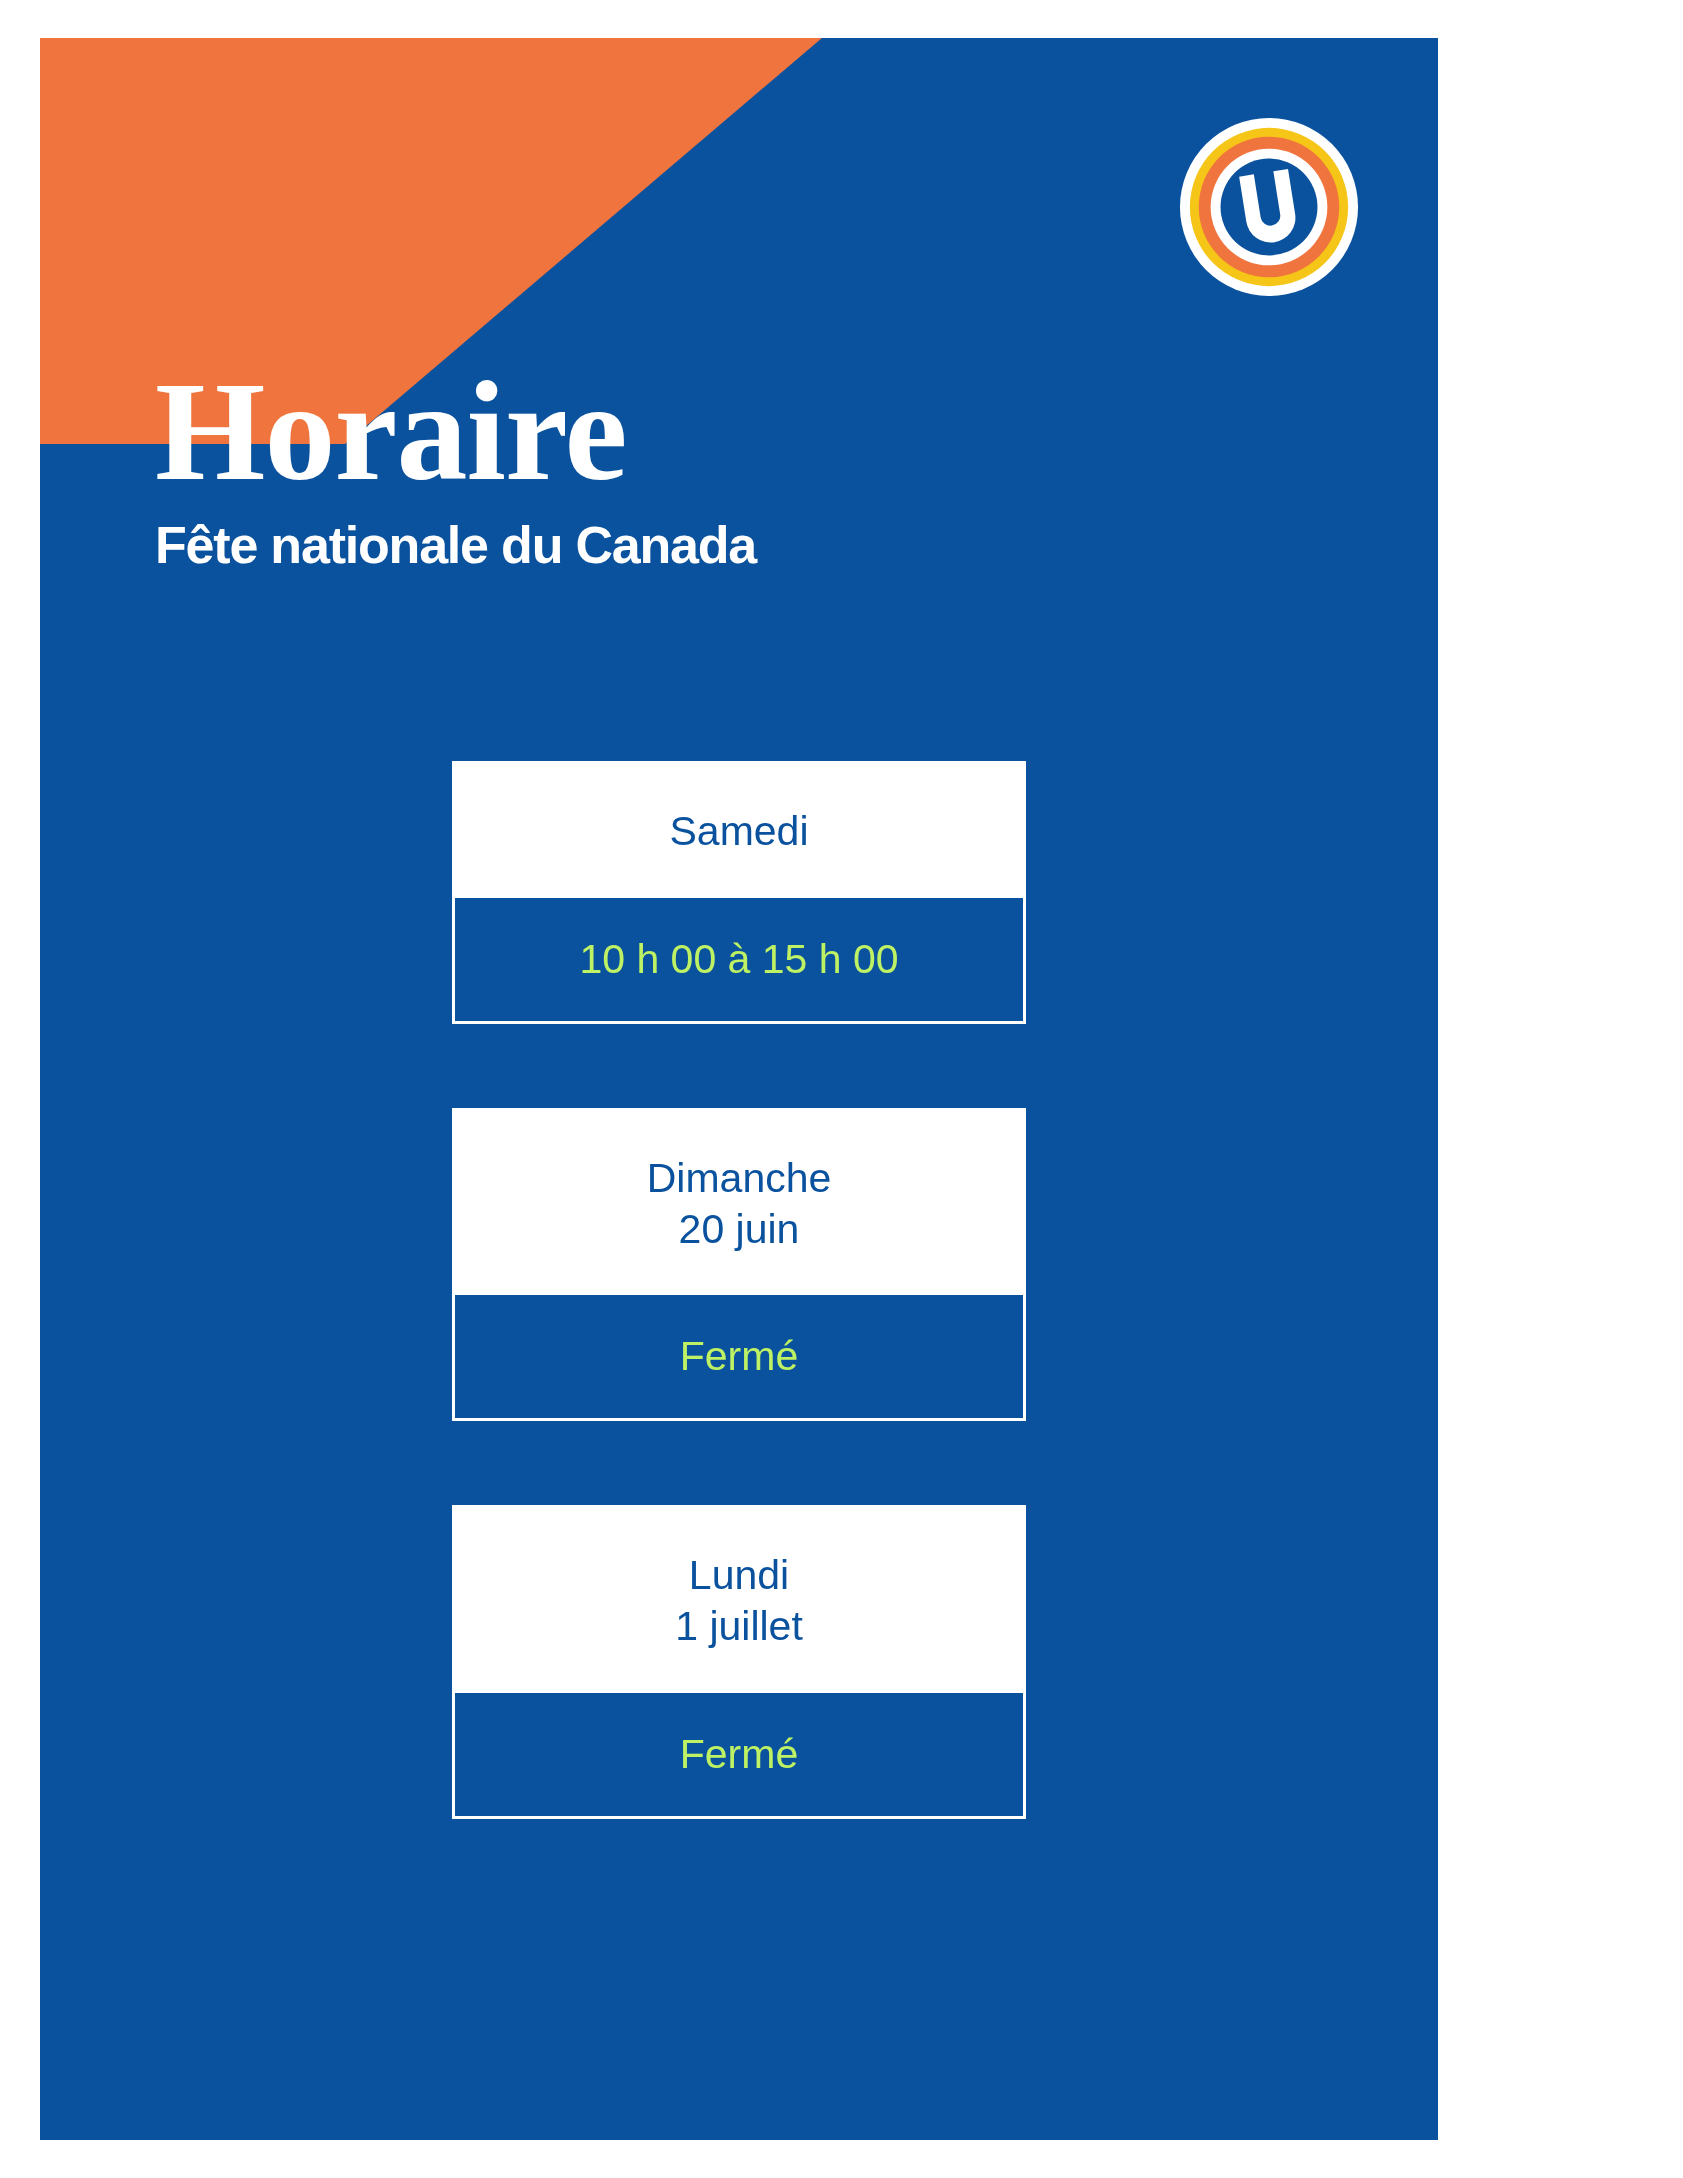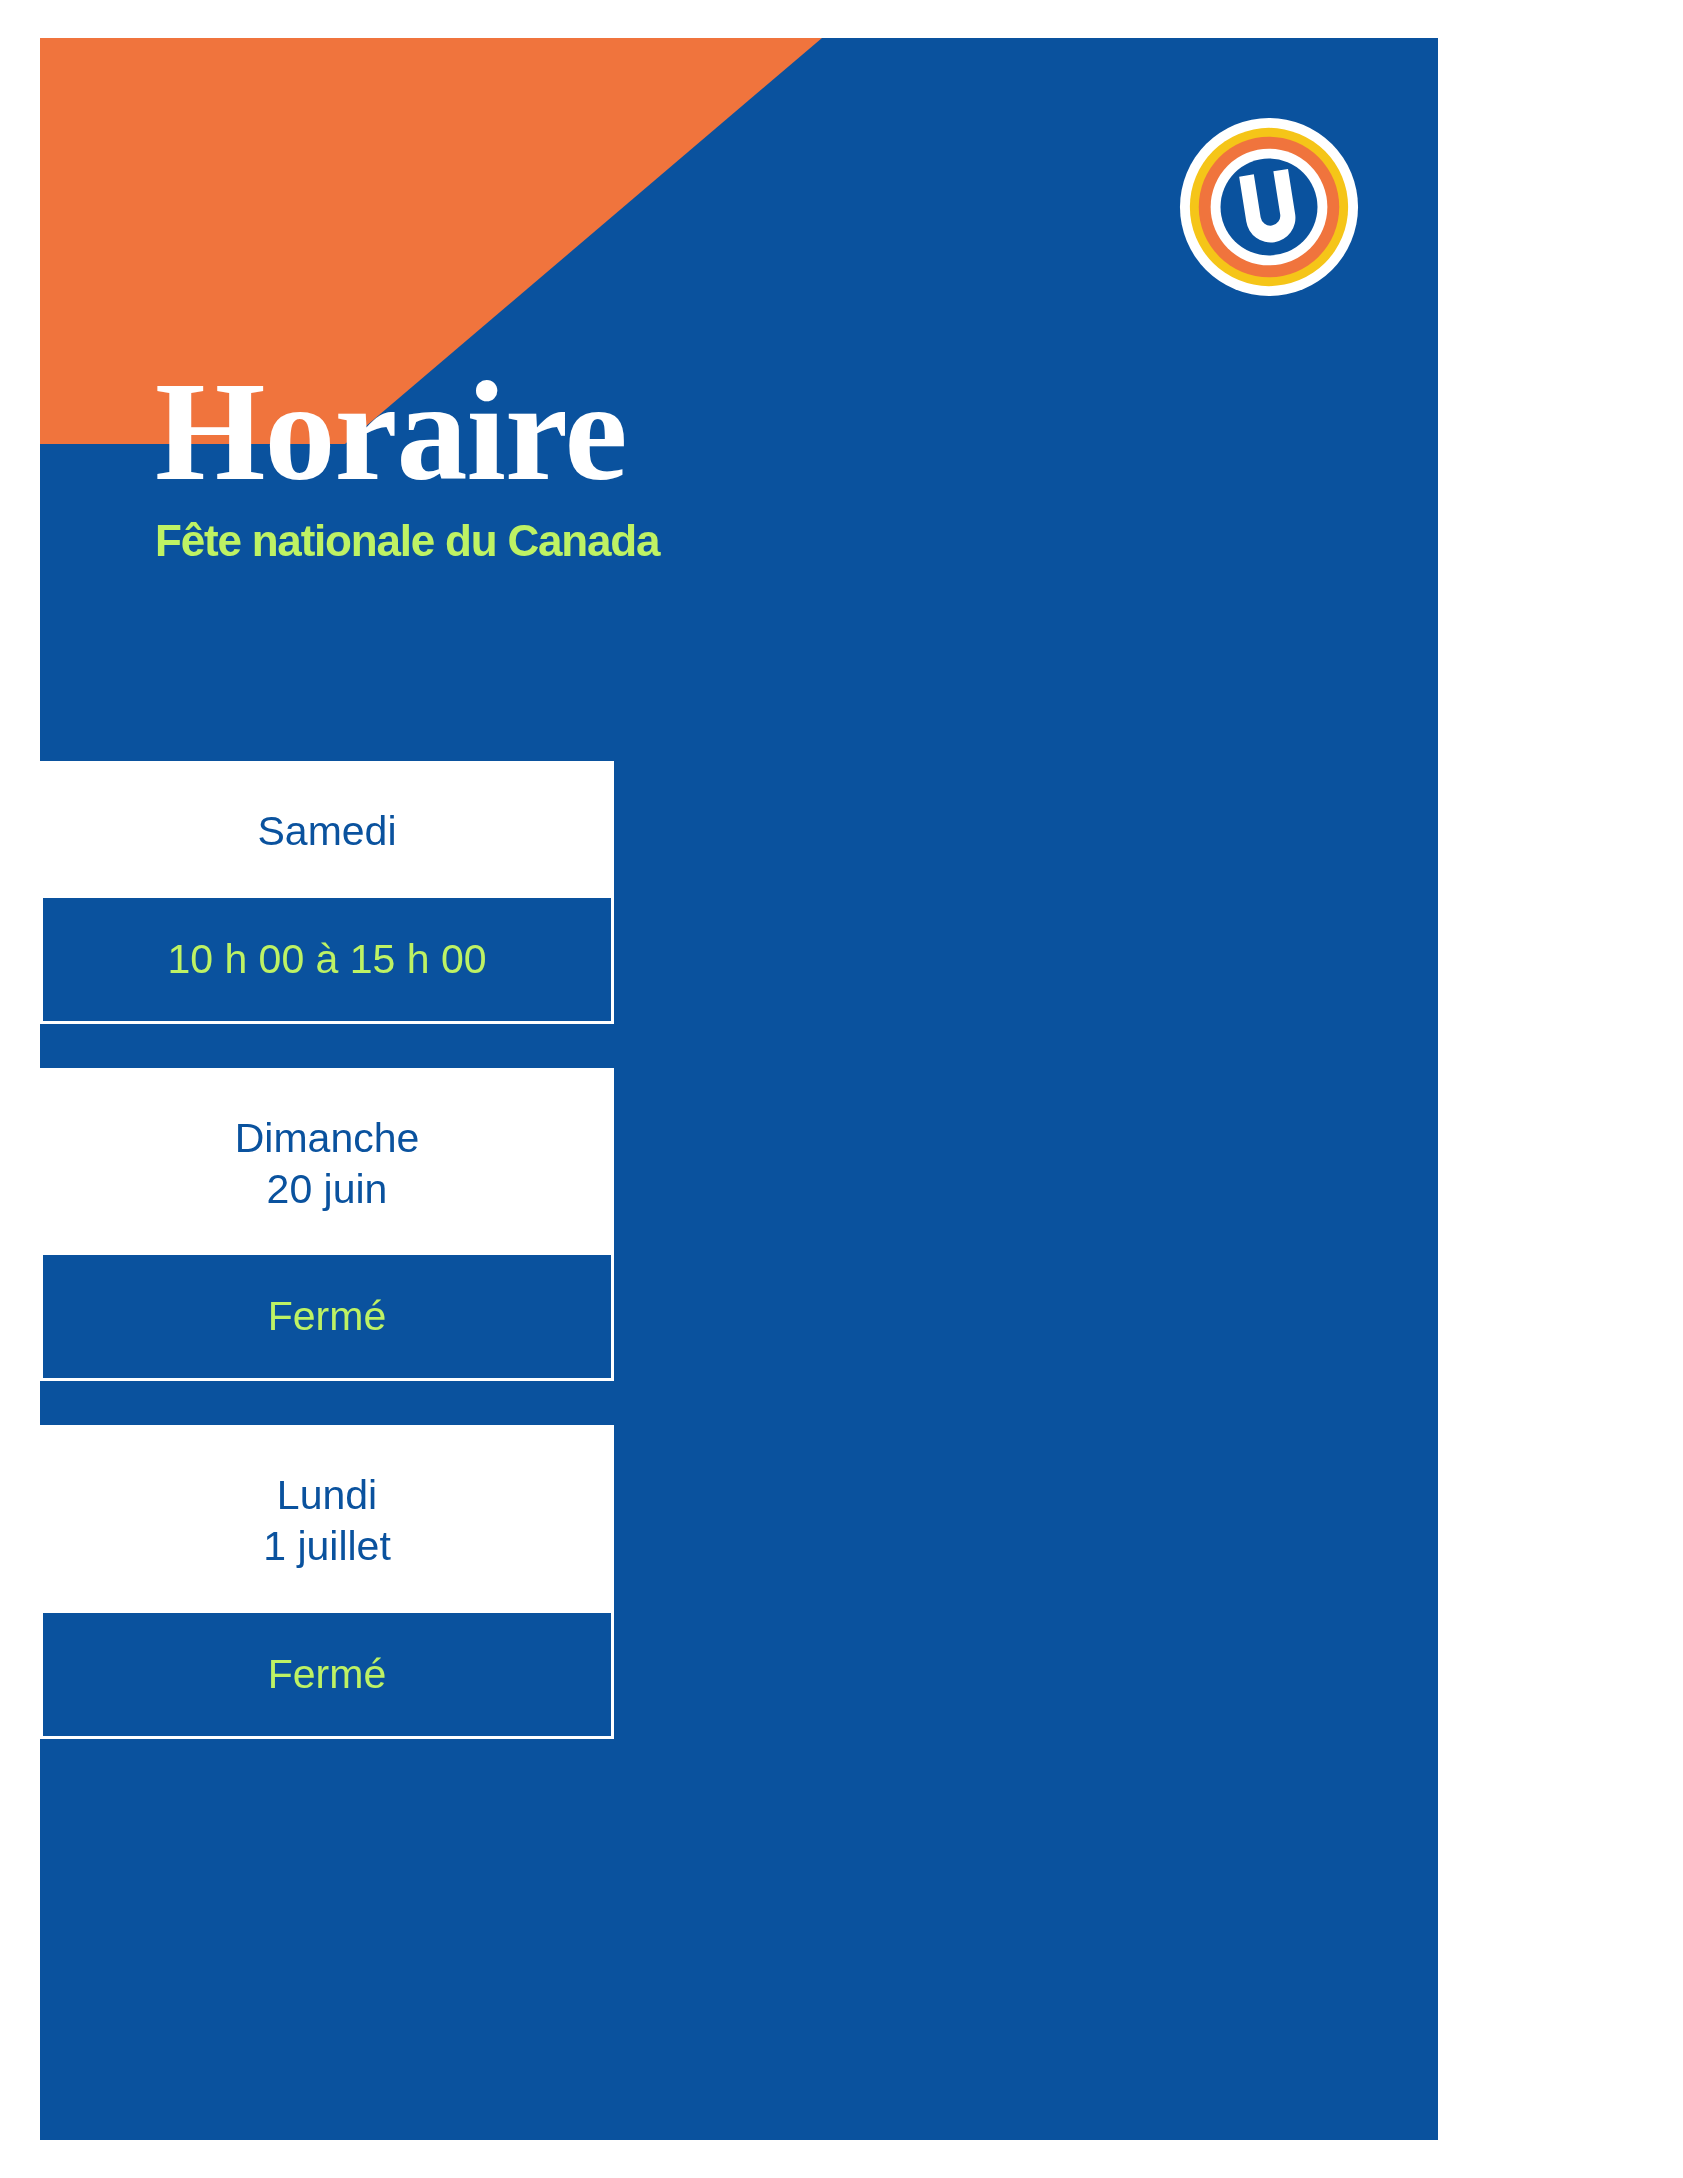"Fête nationale du Canada" .subtitle { color: #bef264 -> #ffffff; font-size: 44px -> 52px }
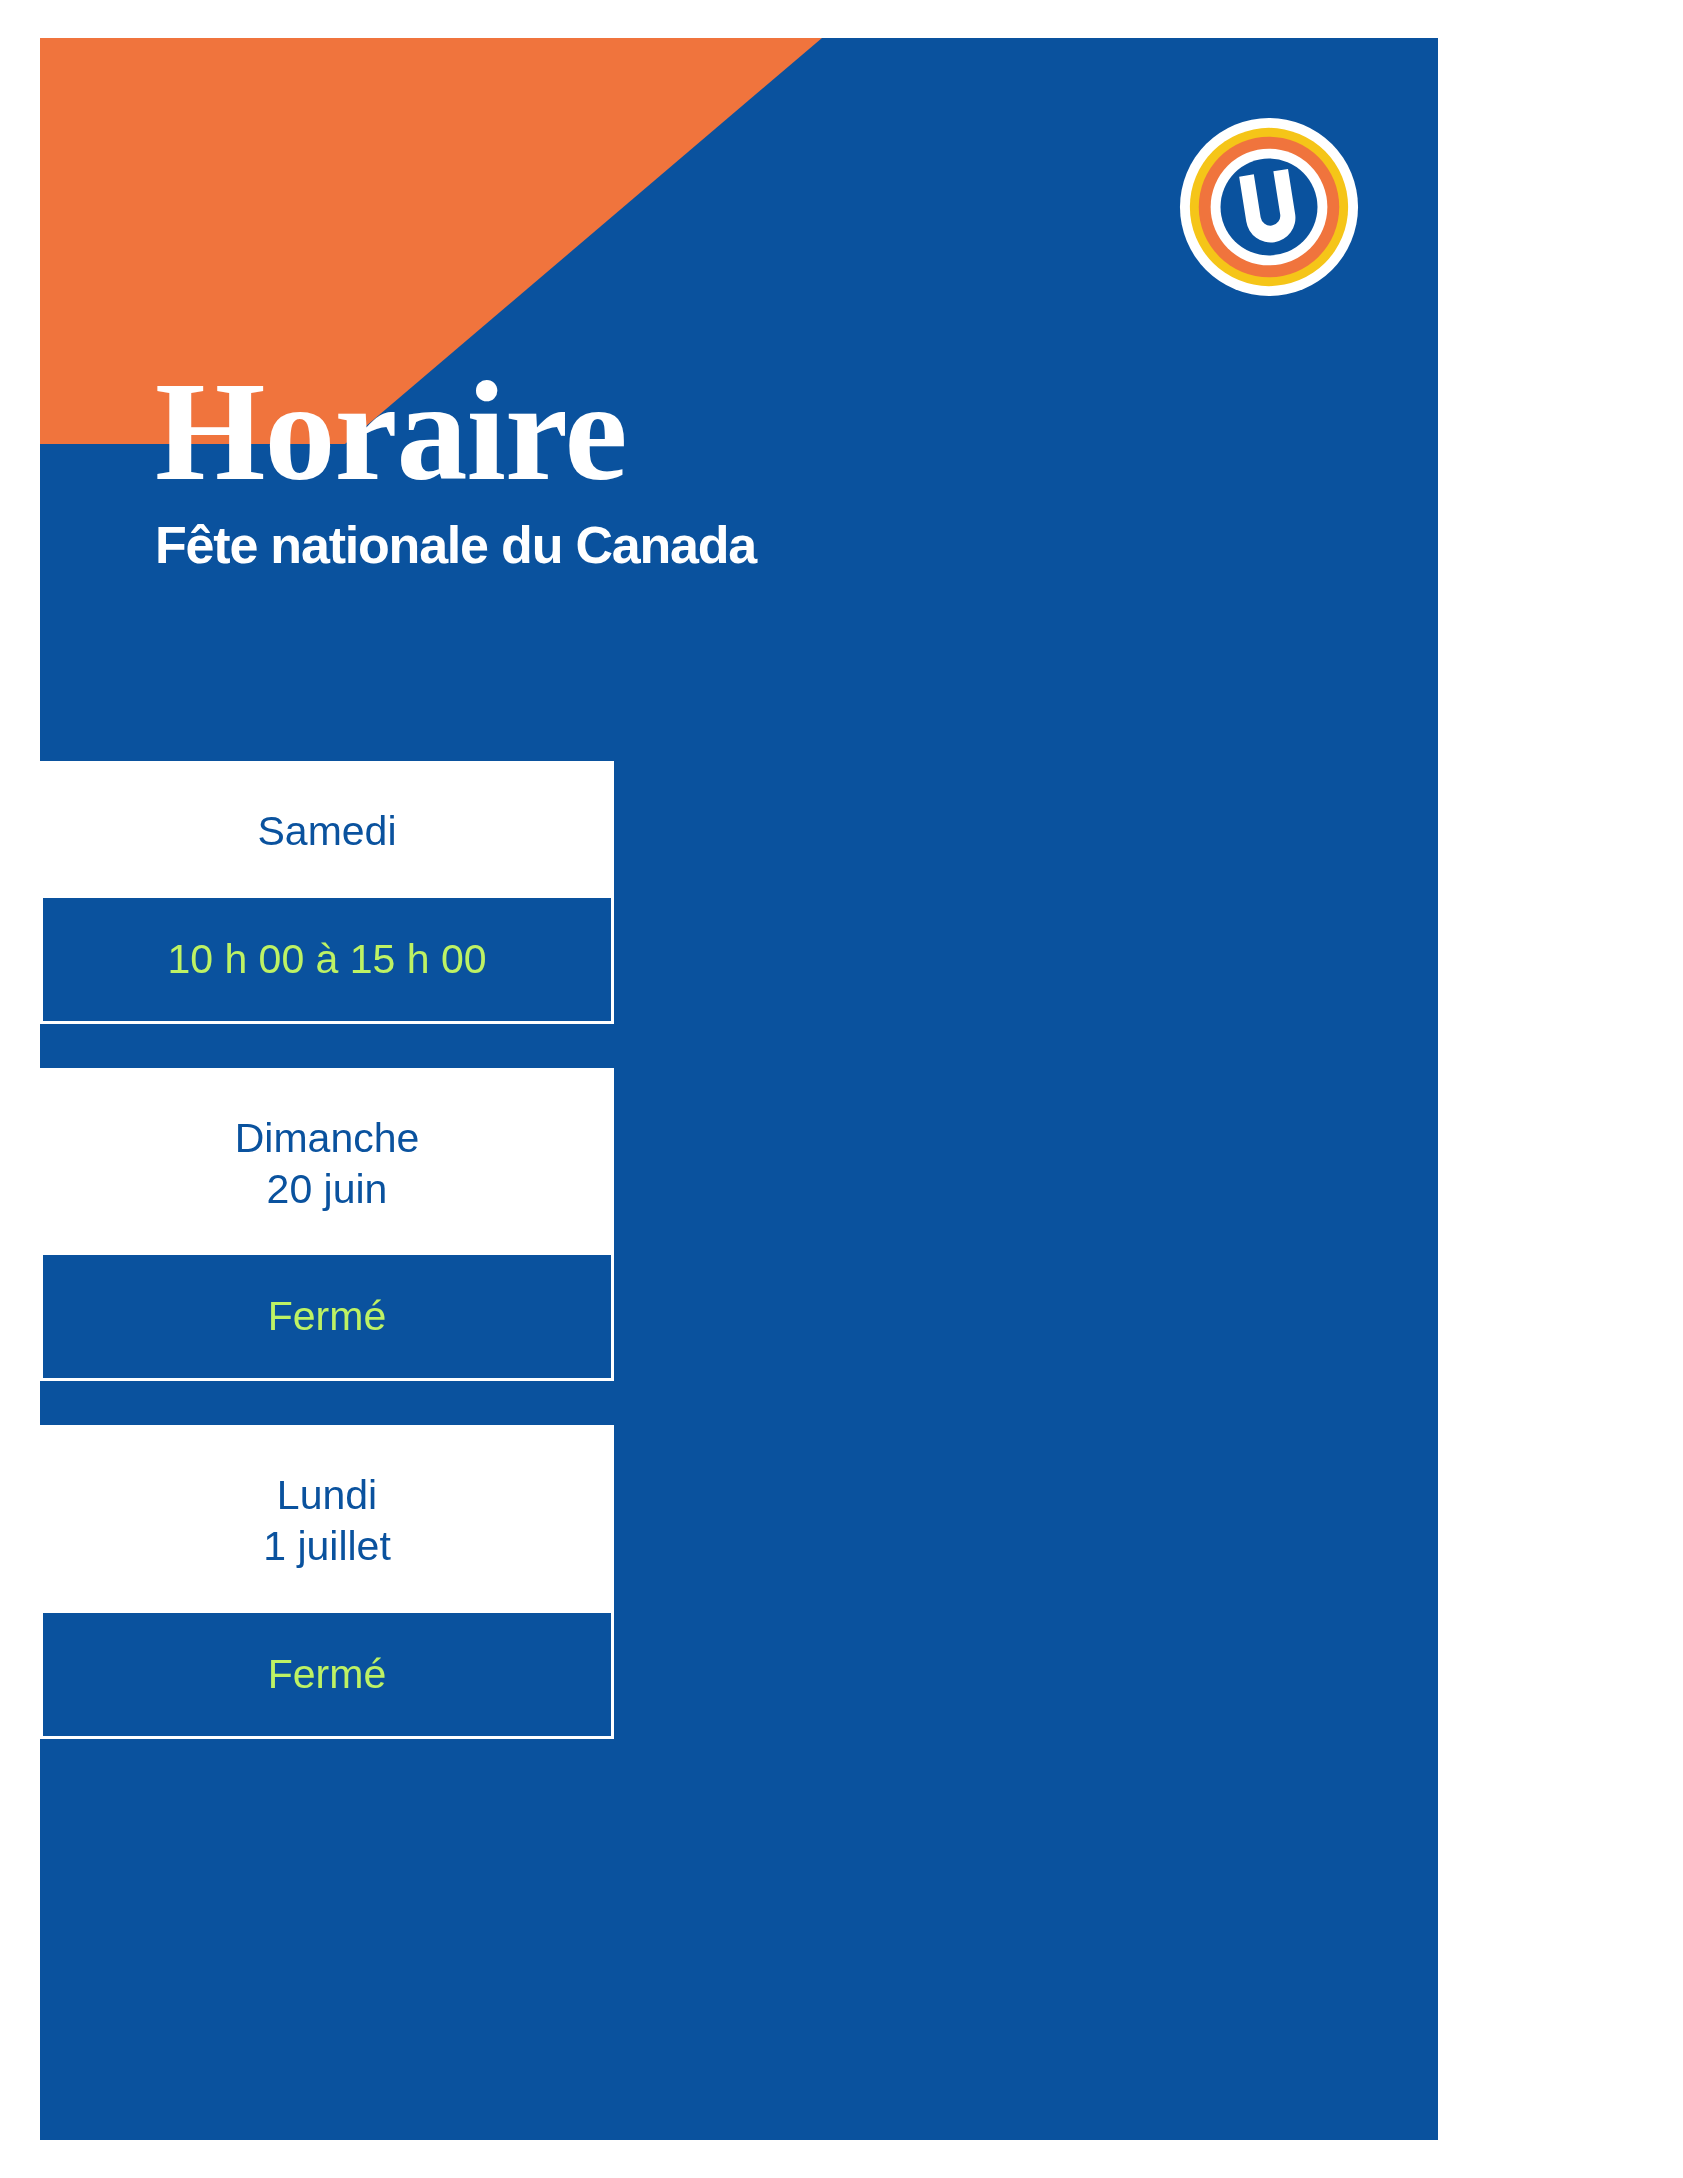"Samedi" .cards { align-items: flex-start -> center; gap: 44px -> 84px }
